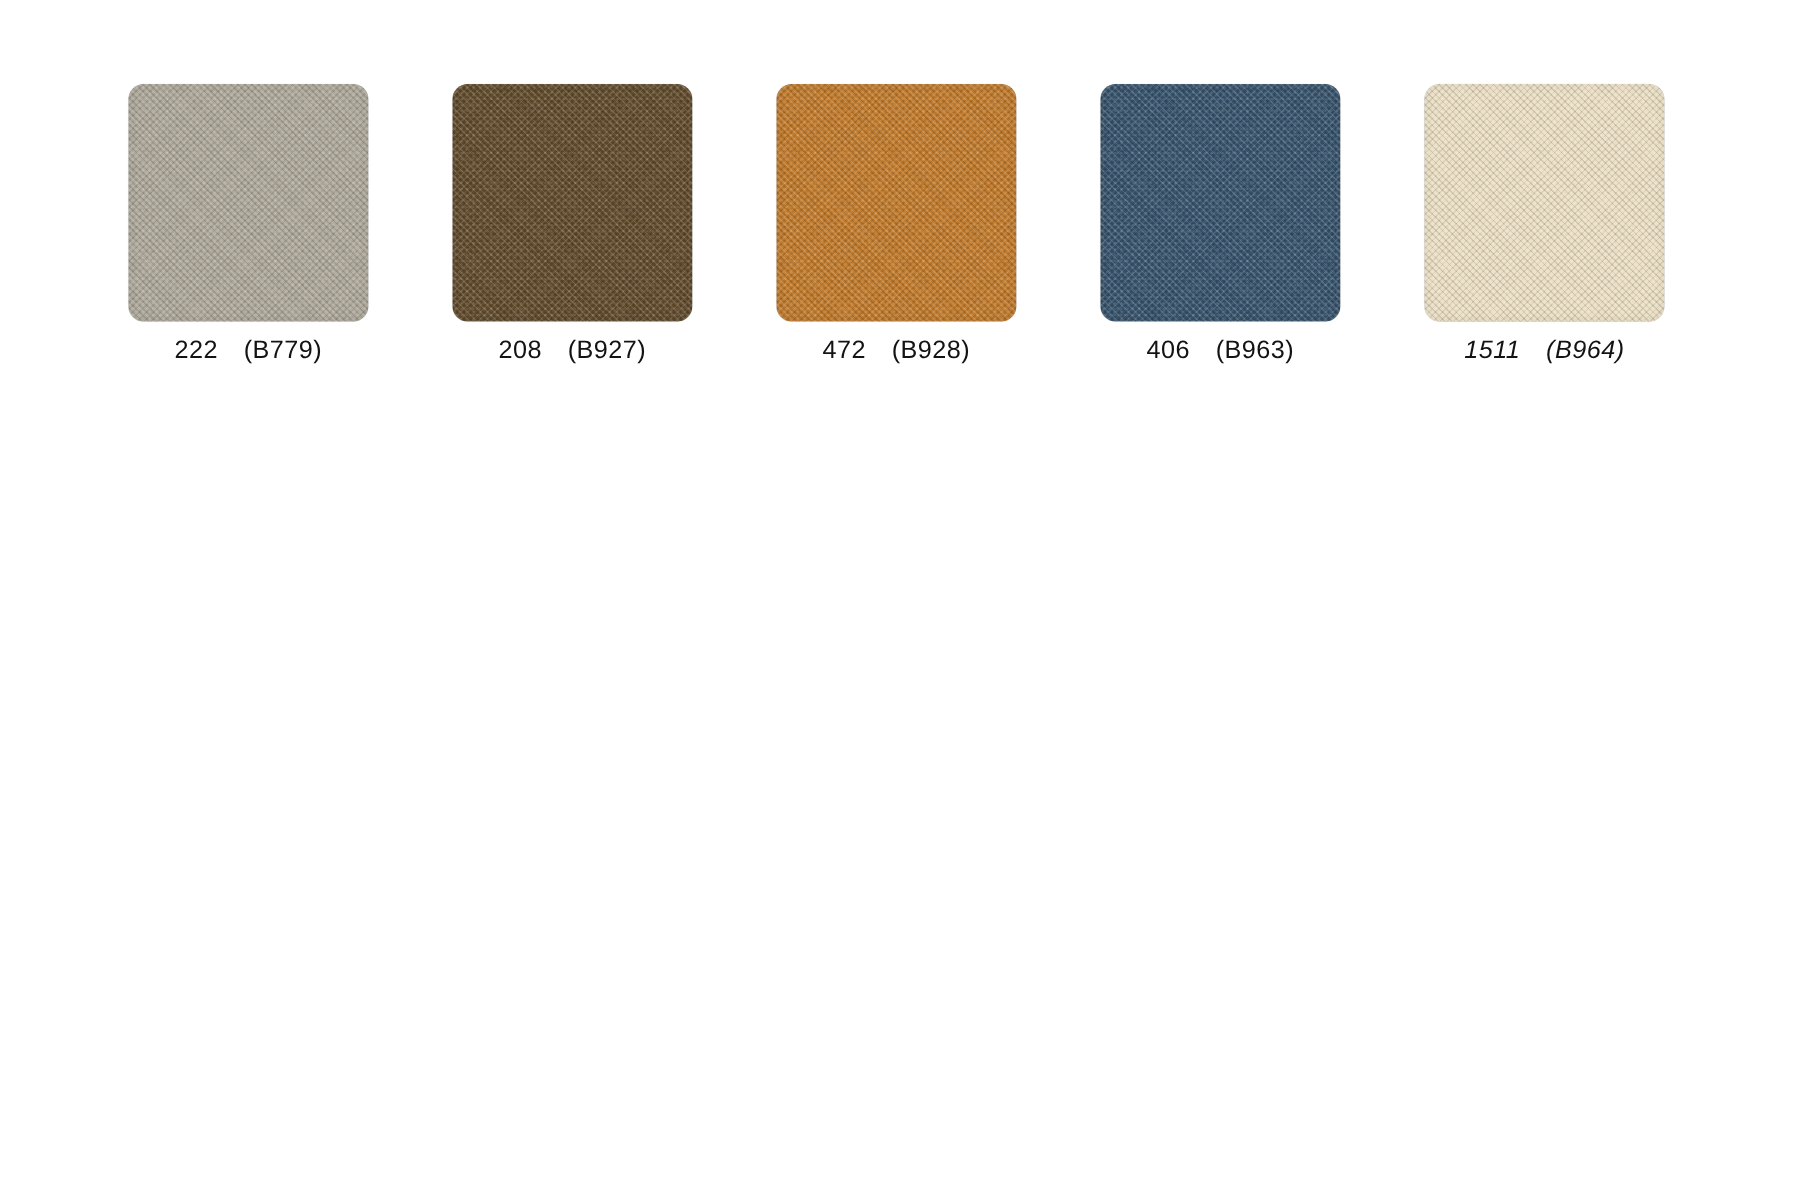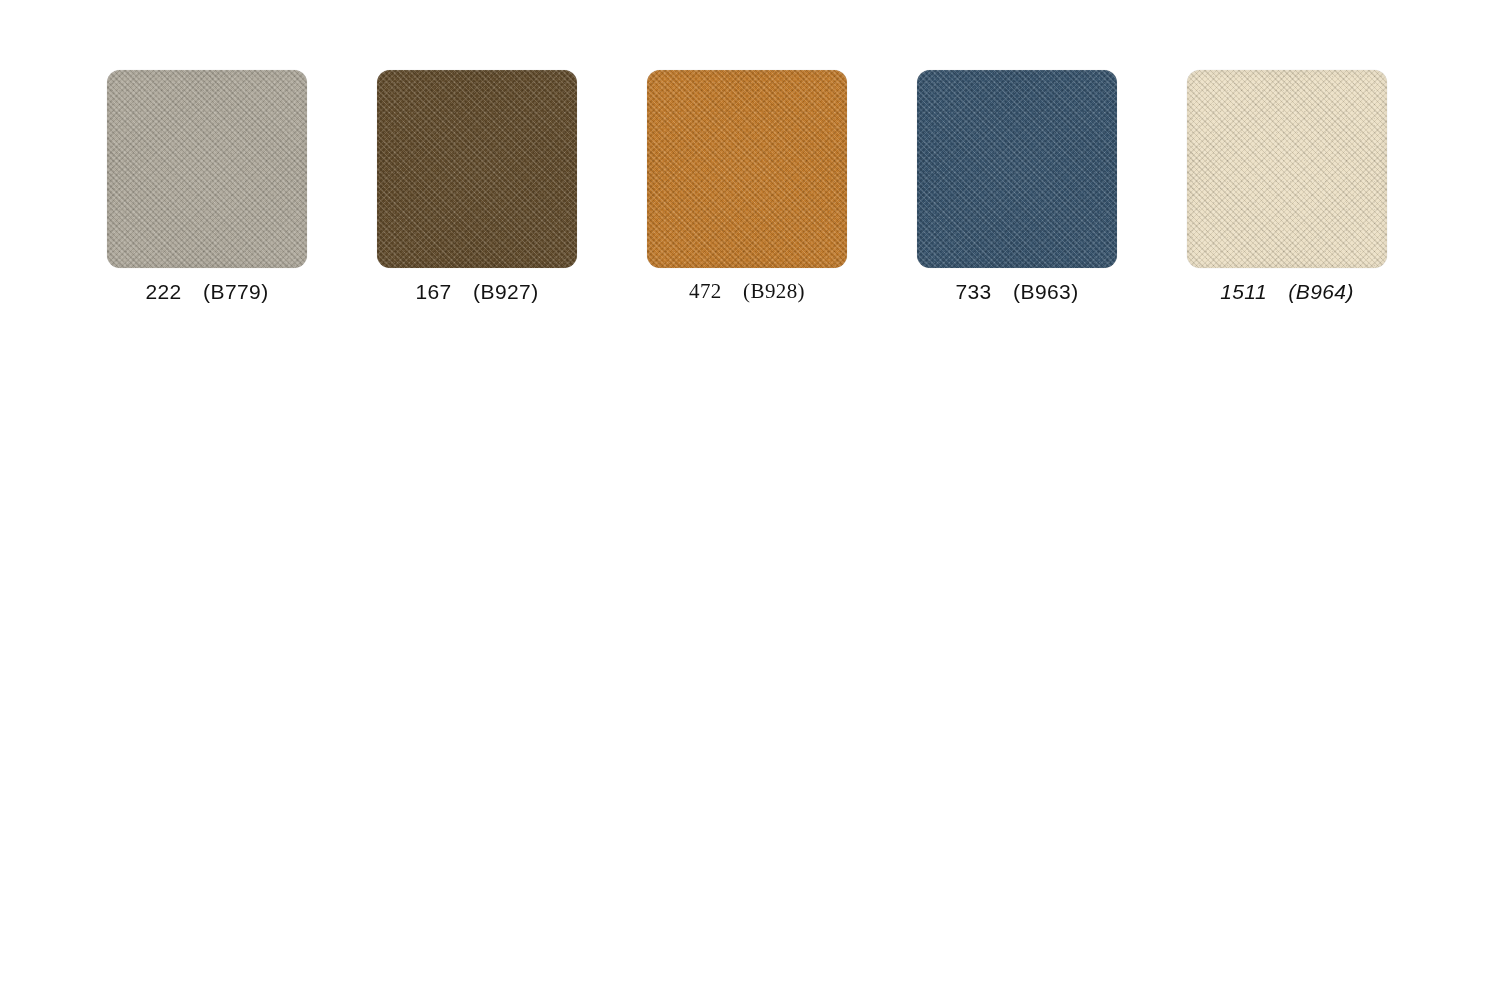"167 (B927)" div.chip-label { text: 167 -> 208 }
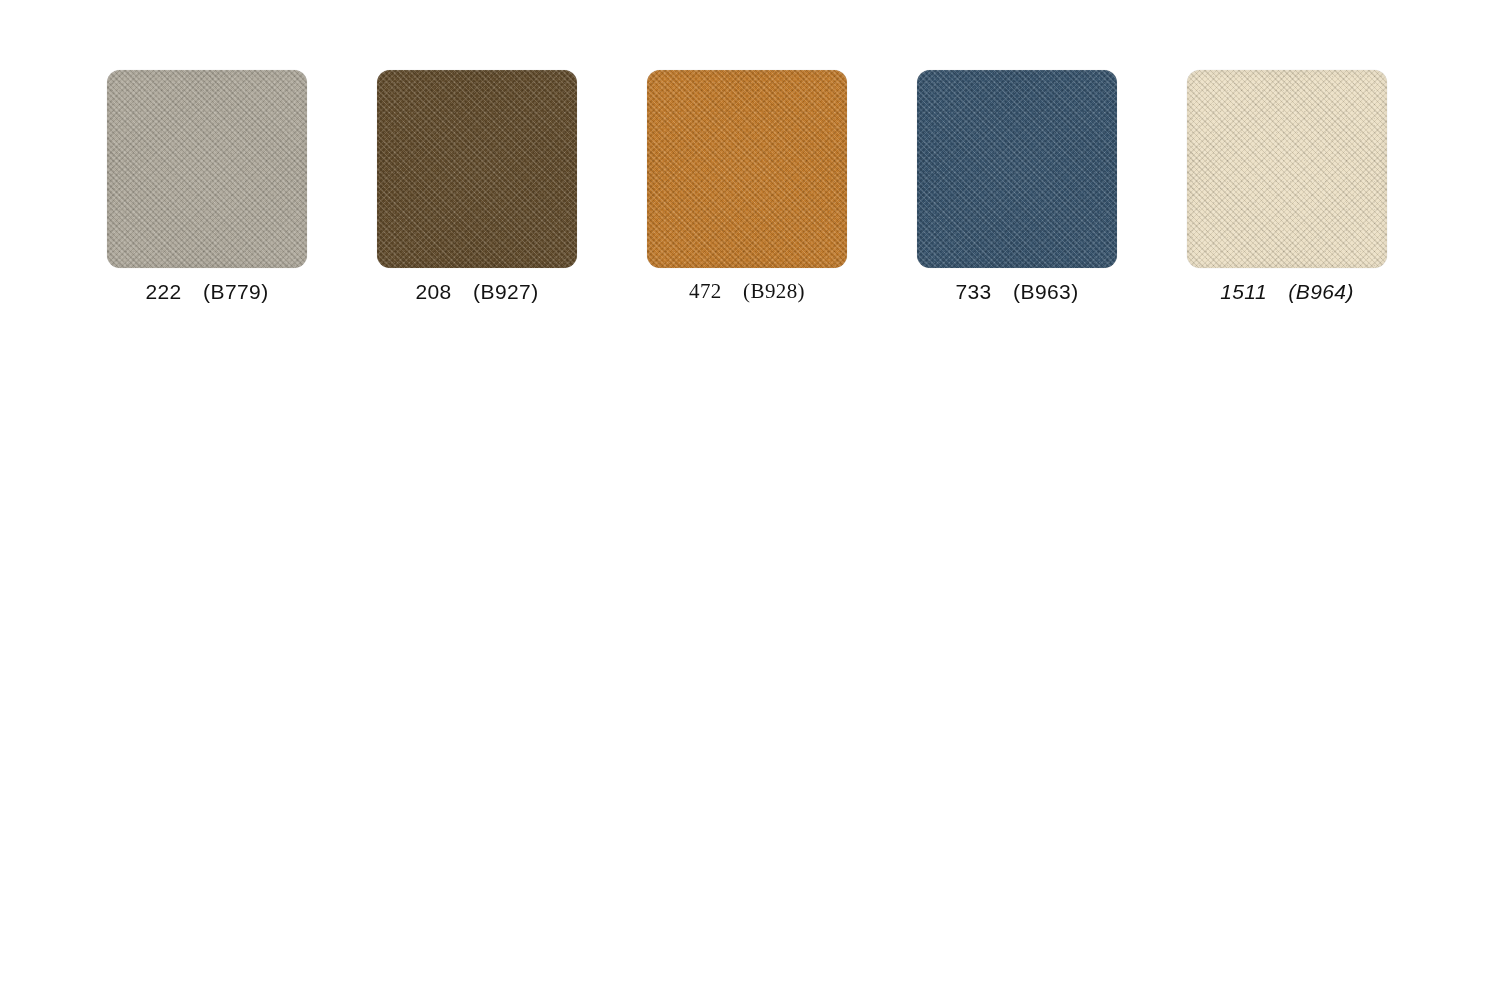"472 (B928)" div.chip-label { font-family: Liberation Serif, serif -> none }
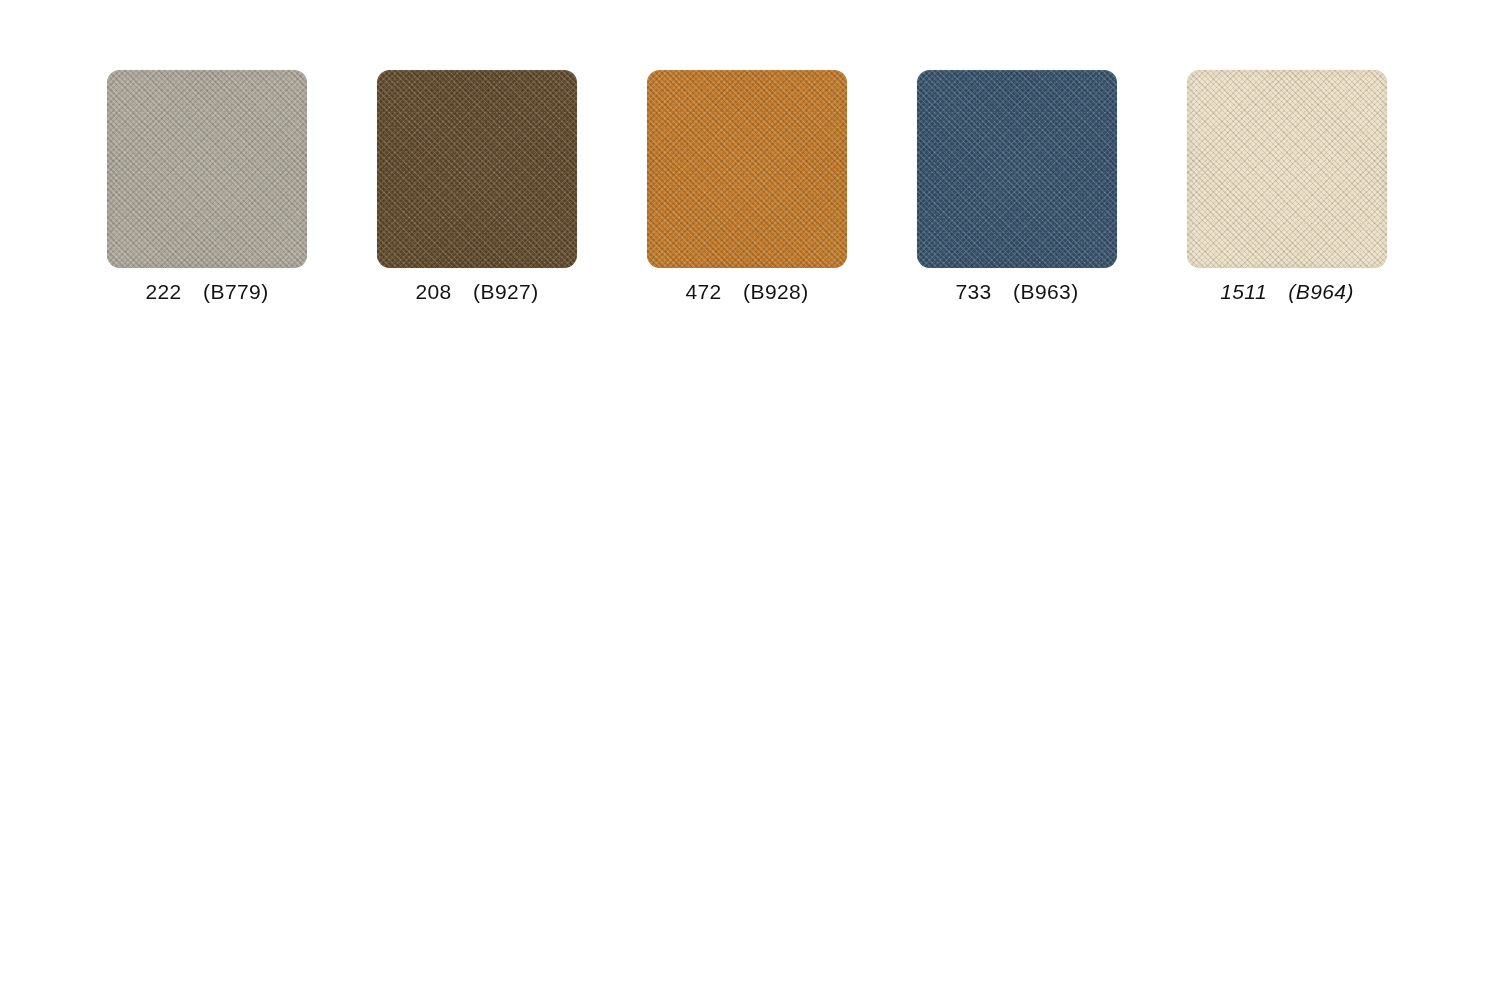"733 (B963)" div.chip-label { text: 733 -> 406 }
